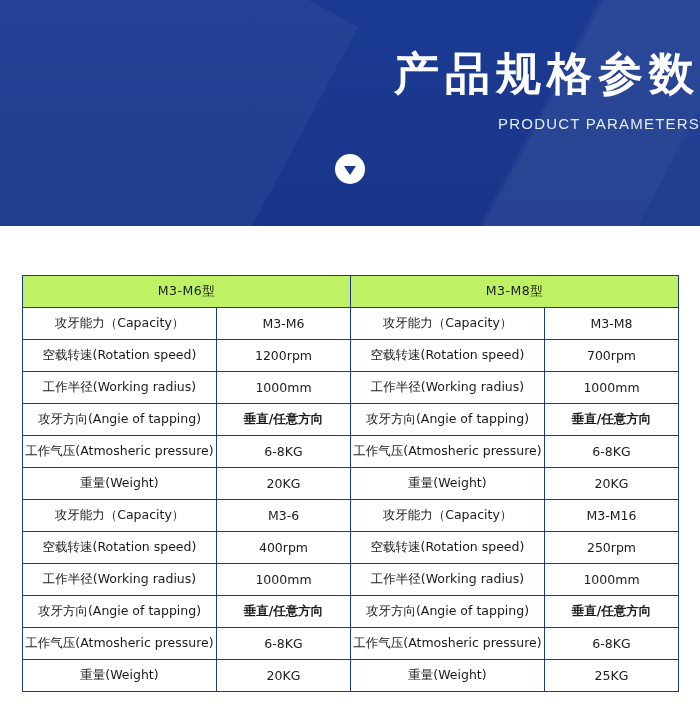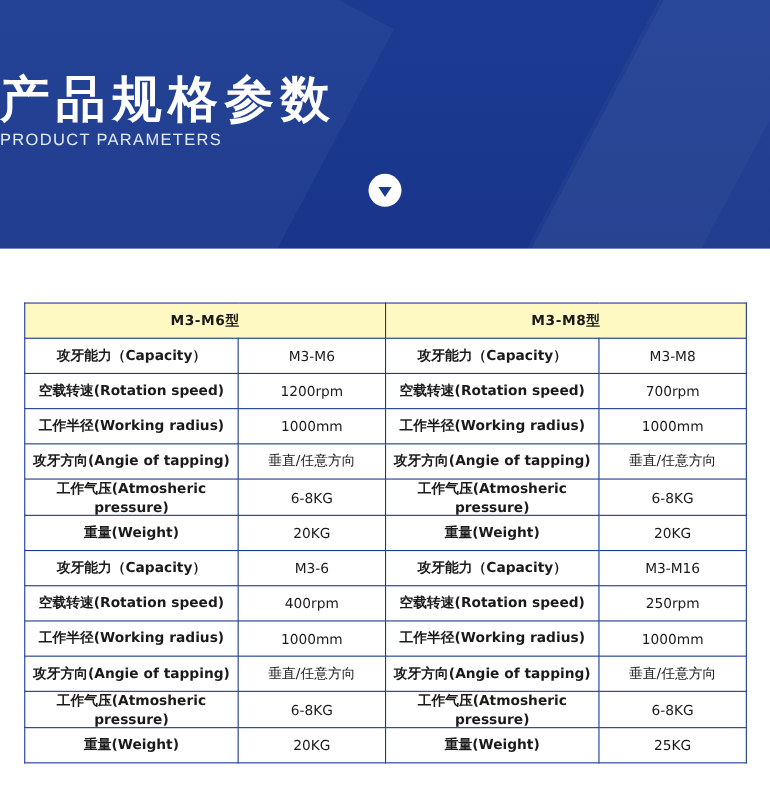"产品规格参数" .banner-inner { padding-top: 61px -> 45px; text-align: left -> right }
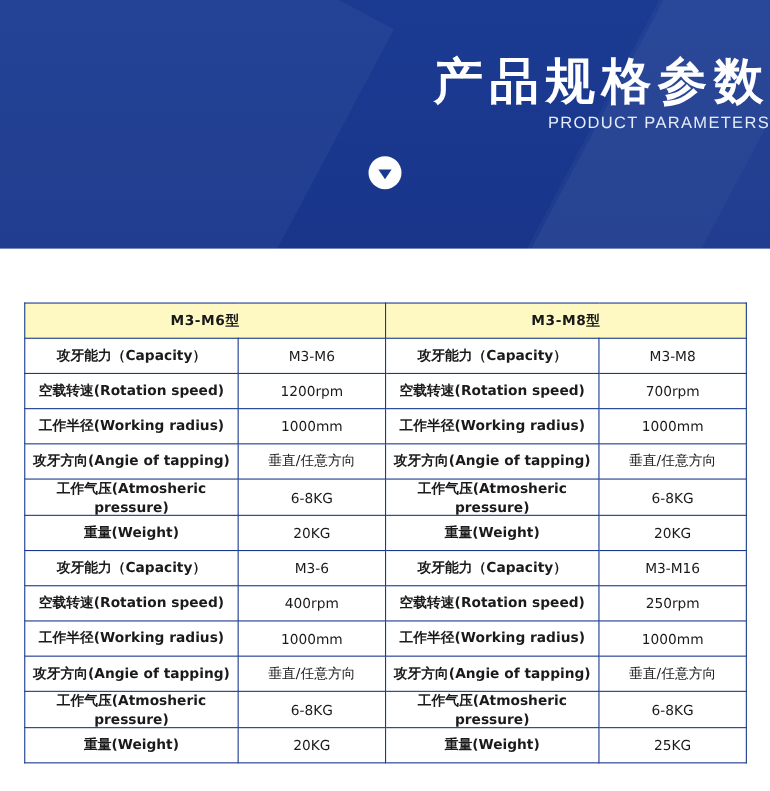"PRODUCT PARAMETERS" .title-en { margin-top: none -> 12px }
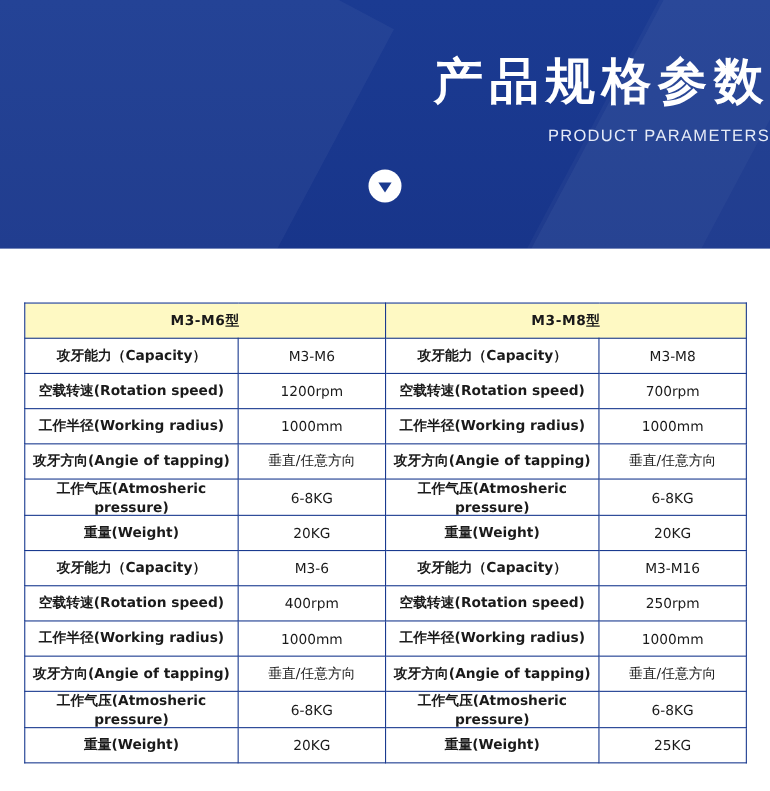"M3-M6型" td.hdr { background: #fef9c3 -> #bef264; font-weight: bold -> normal }
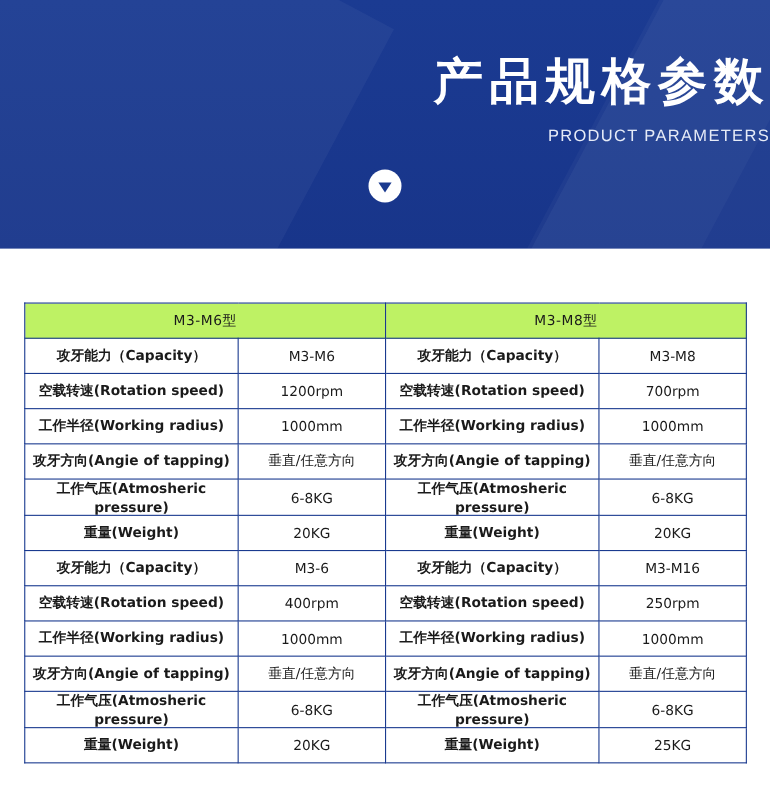"攻牙能力（Capacity）" td.label { font-weight: bold -> none }
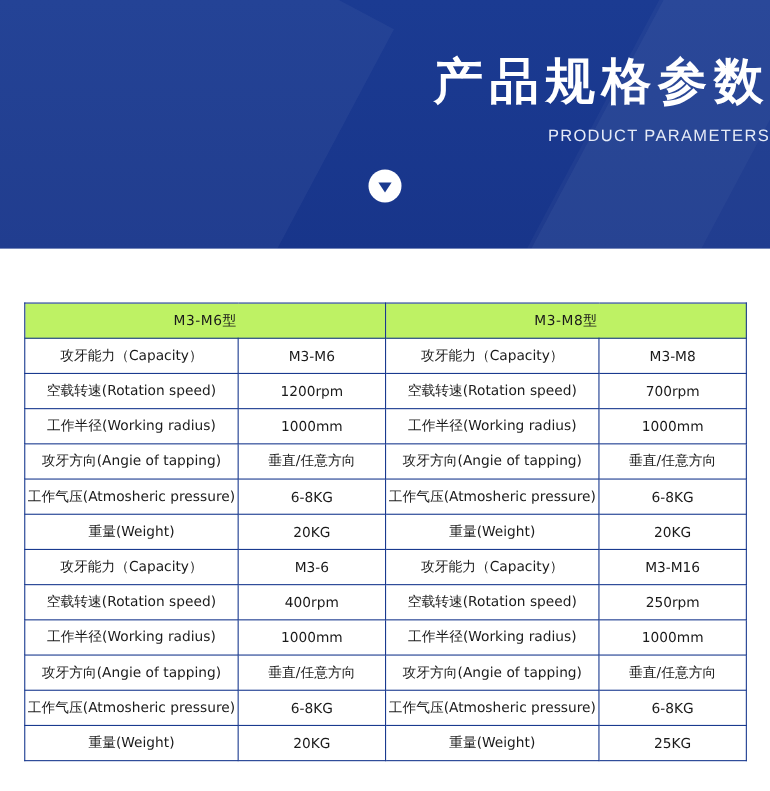"垂直/任意方向" td.val.bold { font-weight: normal -> bold }
